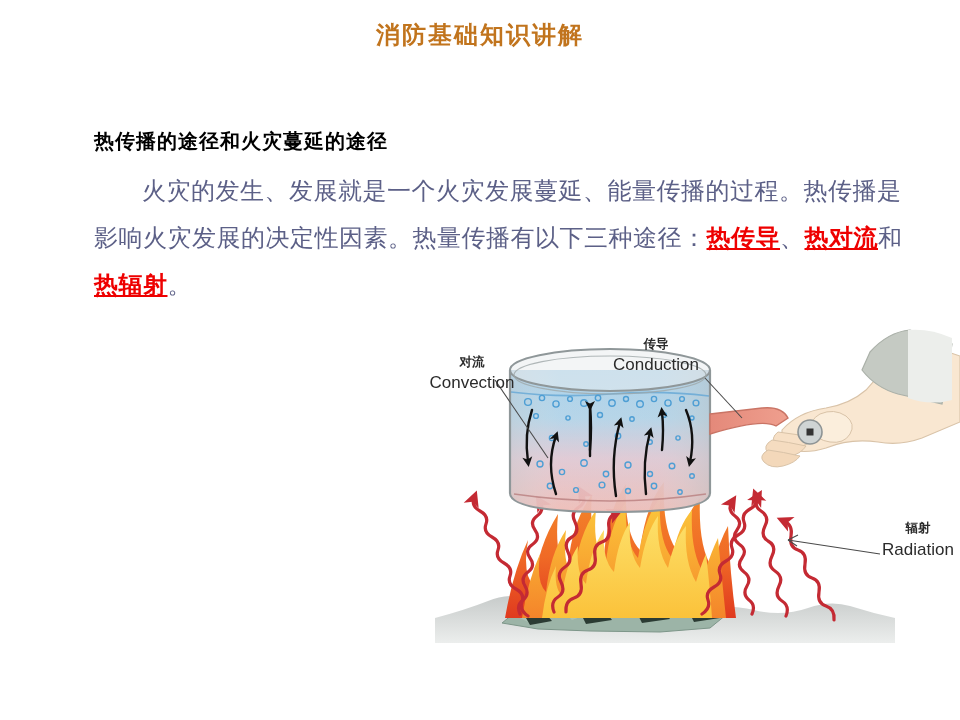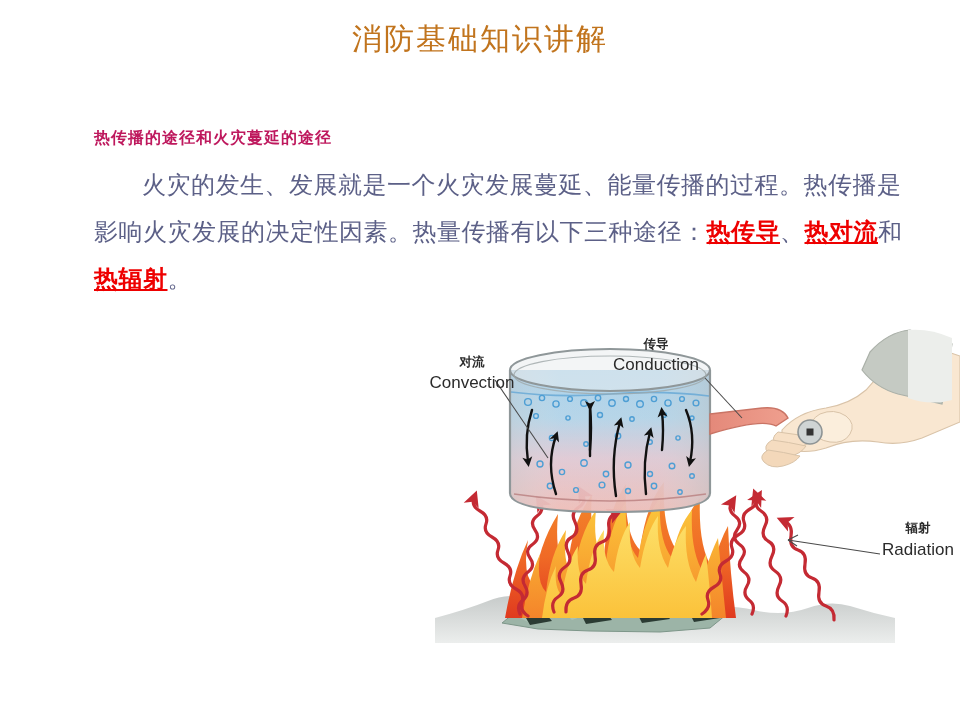"消防基础知识讲解" .slide-title { font-size: 30px -> 24px; font-weight: normal -> bold }
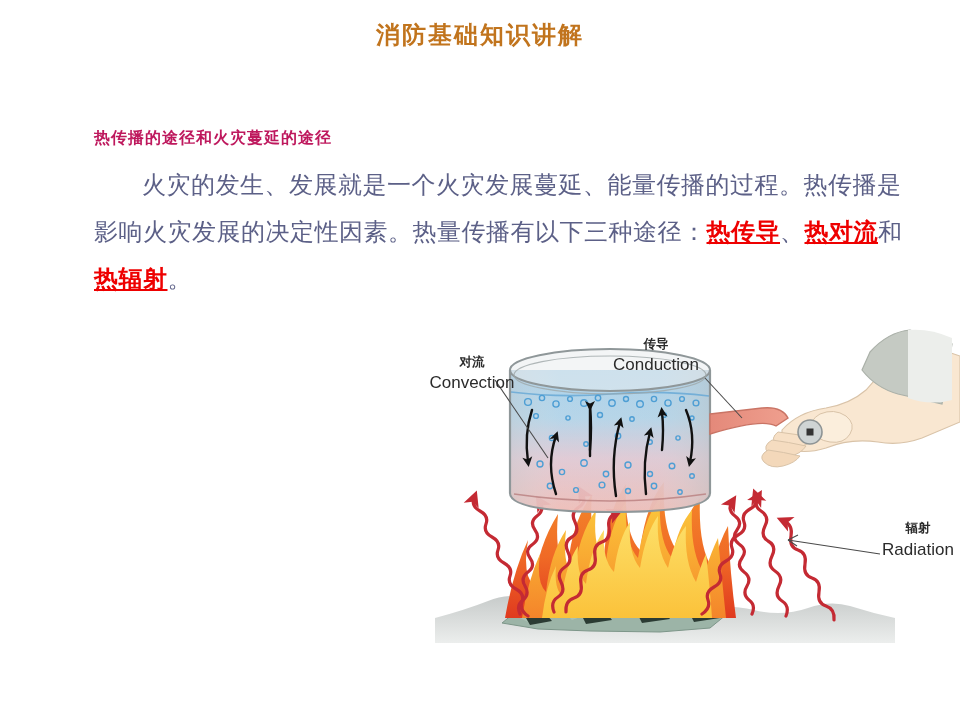"热传播的途径和火灾蔓延的途径" .subhead { color: #be185d -> #000000; font-size: 16px -> 20px }
